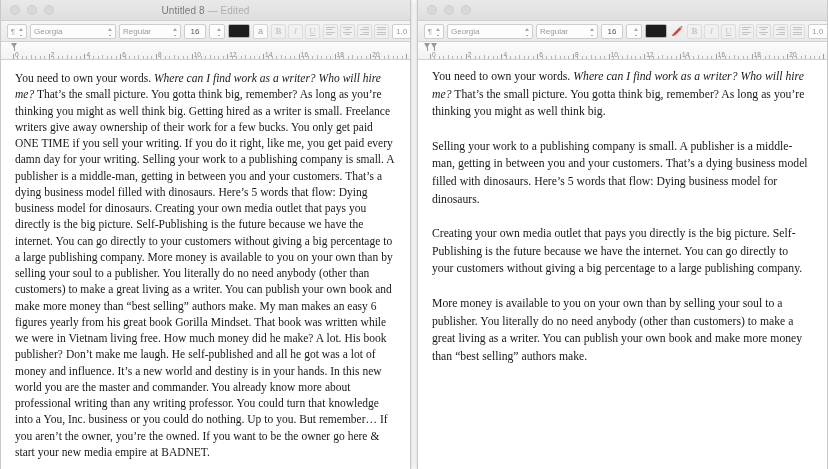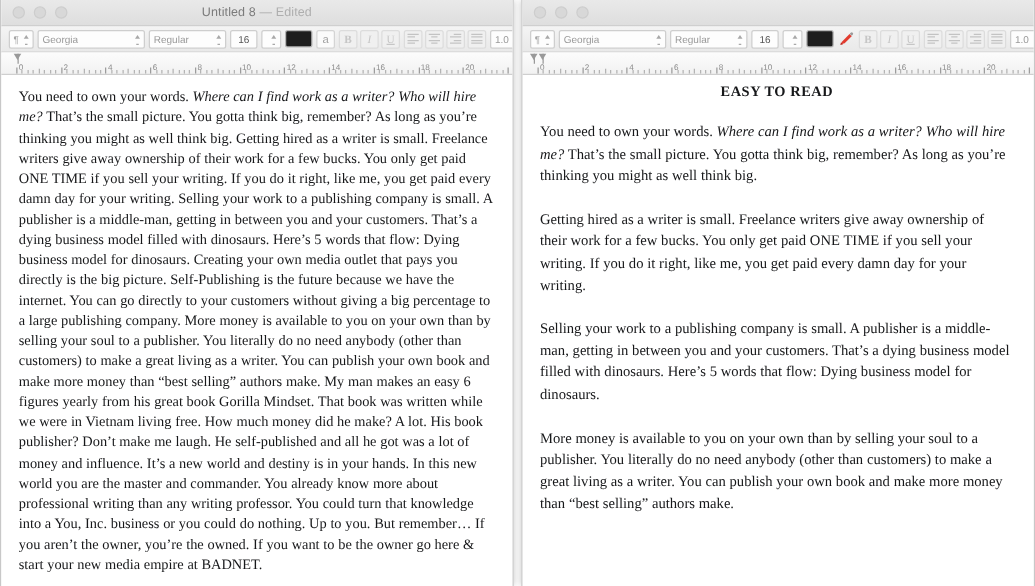"EASY TO READ" div.doc-heading { html: <div>EASY TO READ</div> -> none }
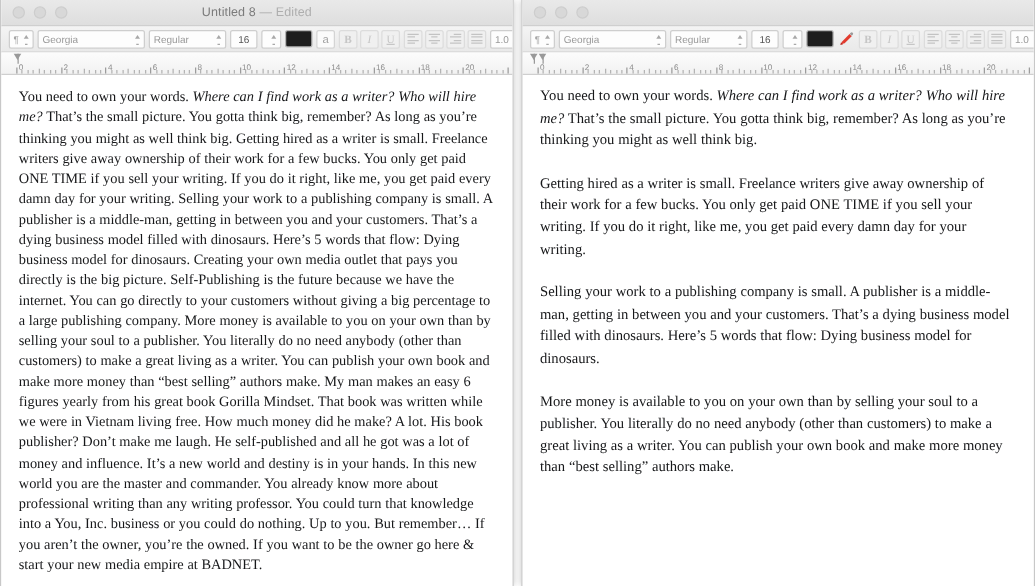"Getting hired as a writer" p { html: <p><span>Getting hired as a writer is small. Freelance writers give away ownership of their work for a few bucks. You only get paid ONE TIME if you sell your writing. If you do it right, like me, you get paid every damn day for your writing.</span></p> -> none }
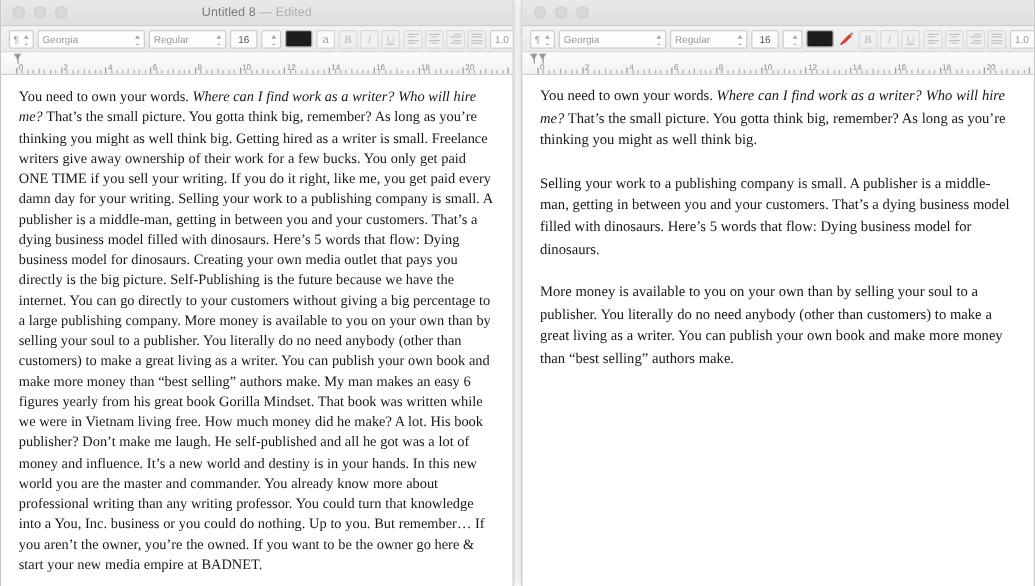"Creating your own media outlet" p { html: none -> <p><span>Creating your own media outlet that pays you directly is the big picture. Self-Publishing is the future because we have the internet. You can go directly to your customers without giving a big percentage to a large publishing company.</span></p> }
